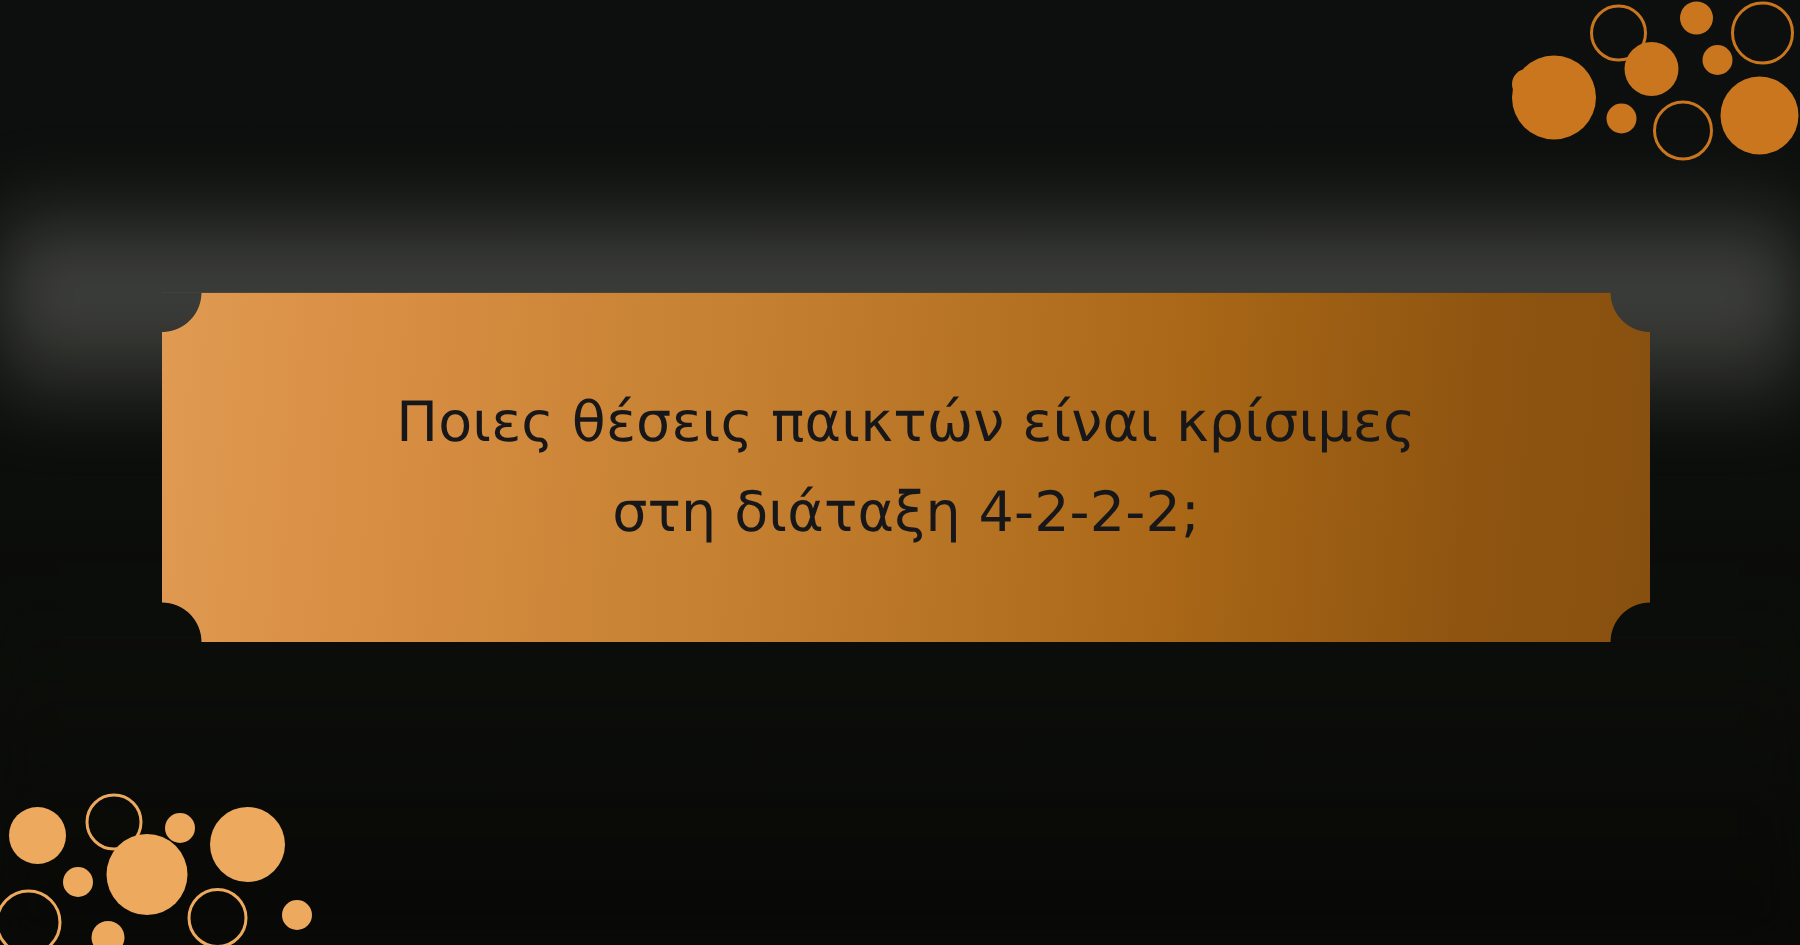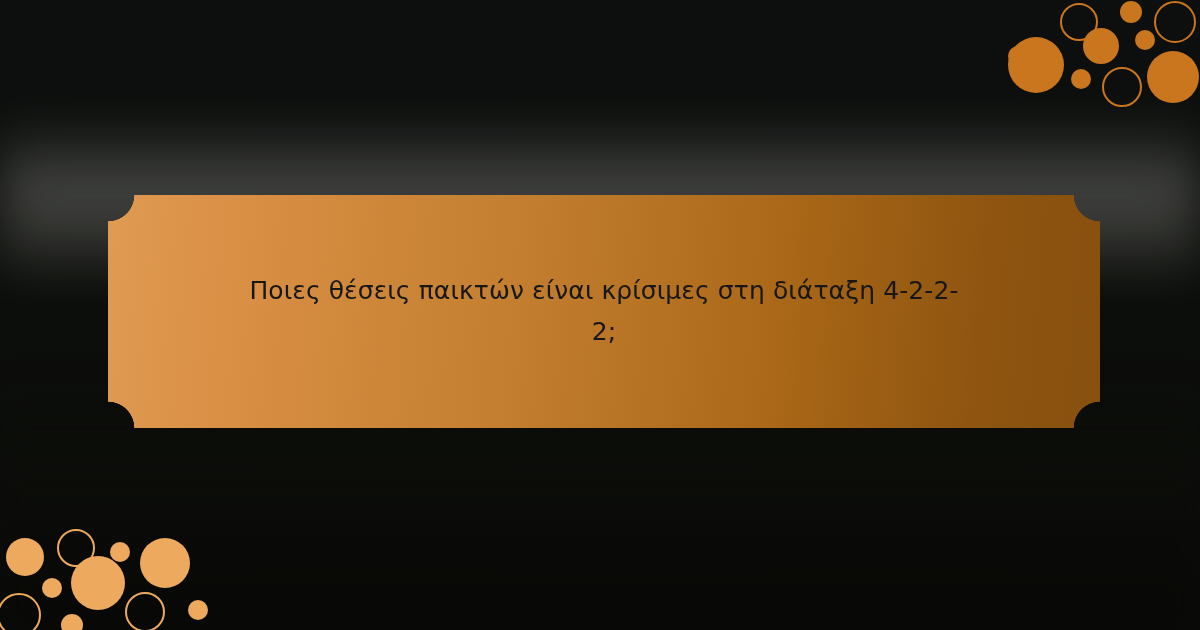"Ποιες θέσεις παικτών είναι κρίσιμες" #question-text { font-size: 25px -> 37px }
